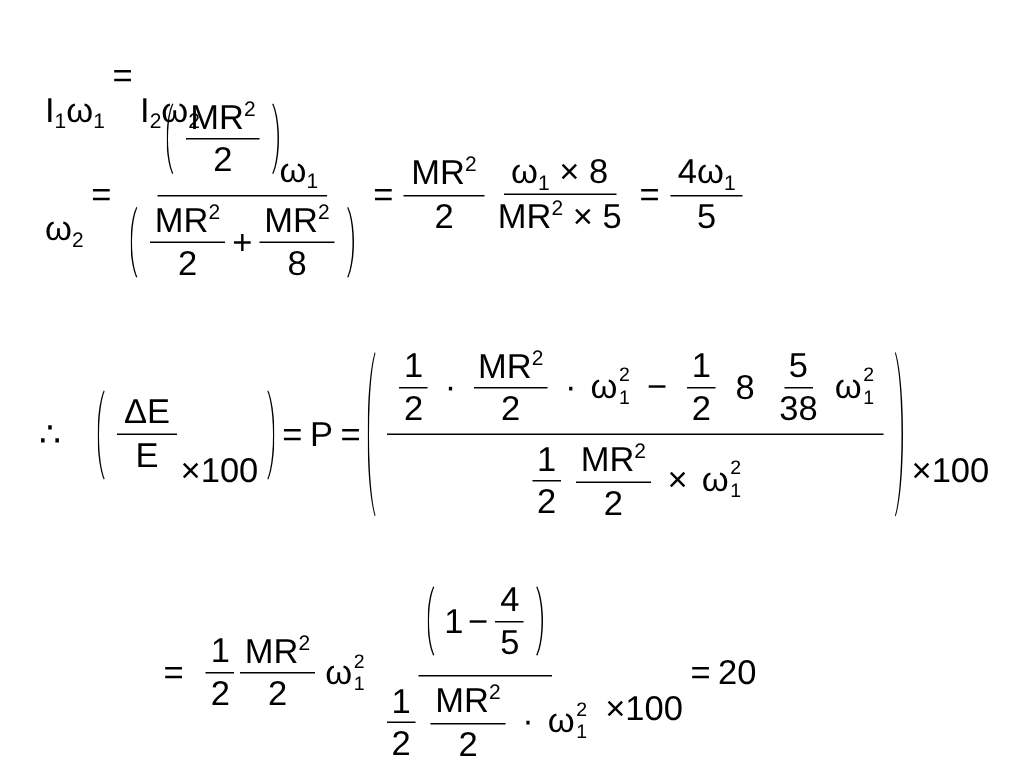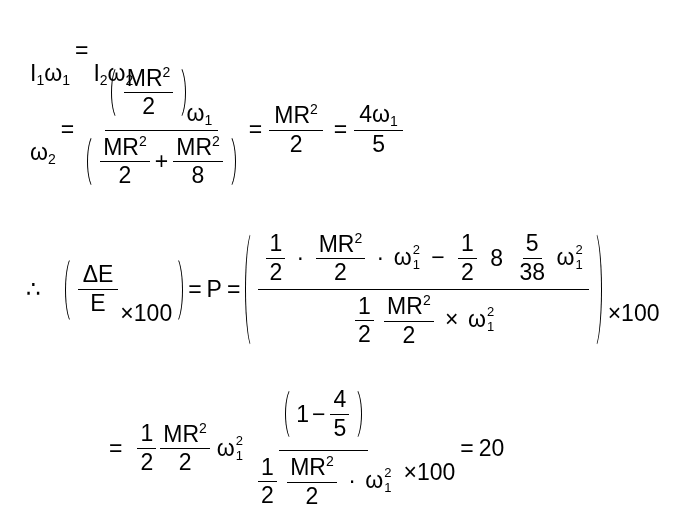"ω1 × 8" span.num { html: none -> <span><span>ω</span><span>1</span> <span>×</span> <span>8</span></span> }
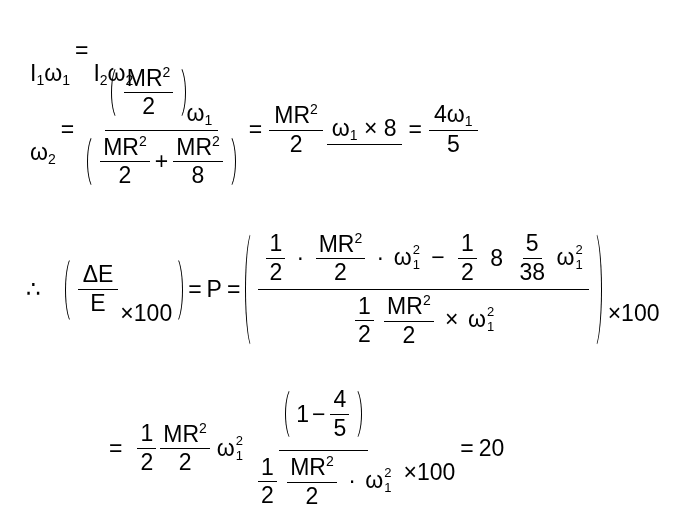"MR2 × 5" span.den { html: none -> <span><span>MR</span><span>2</span> <span>×</span> <span>5</span></span> }
